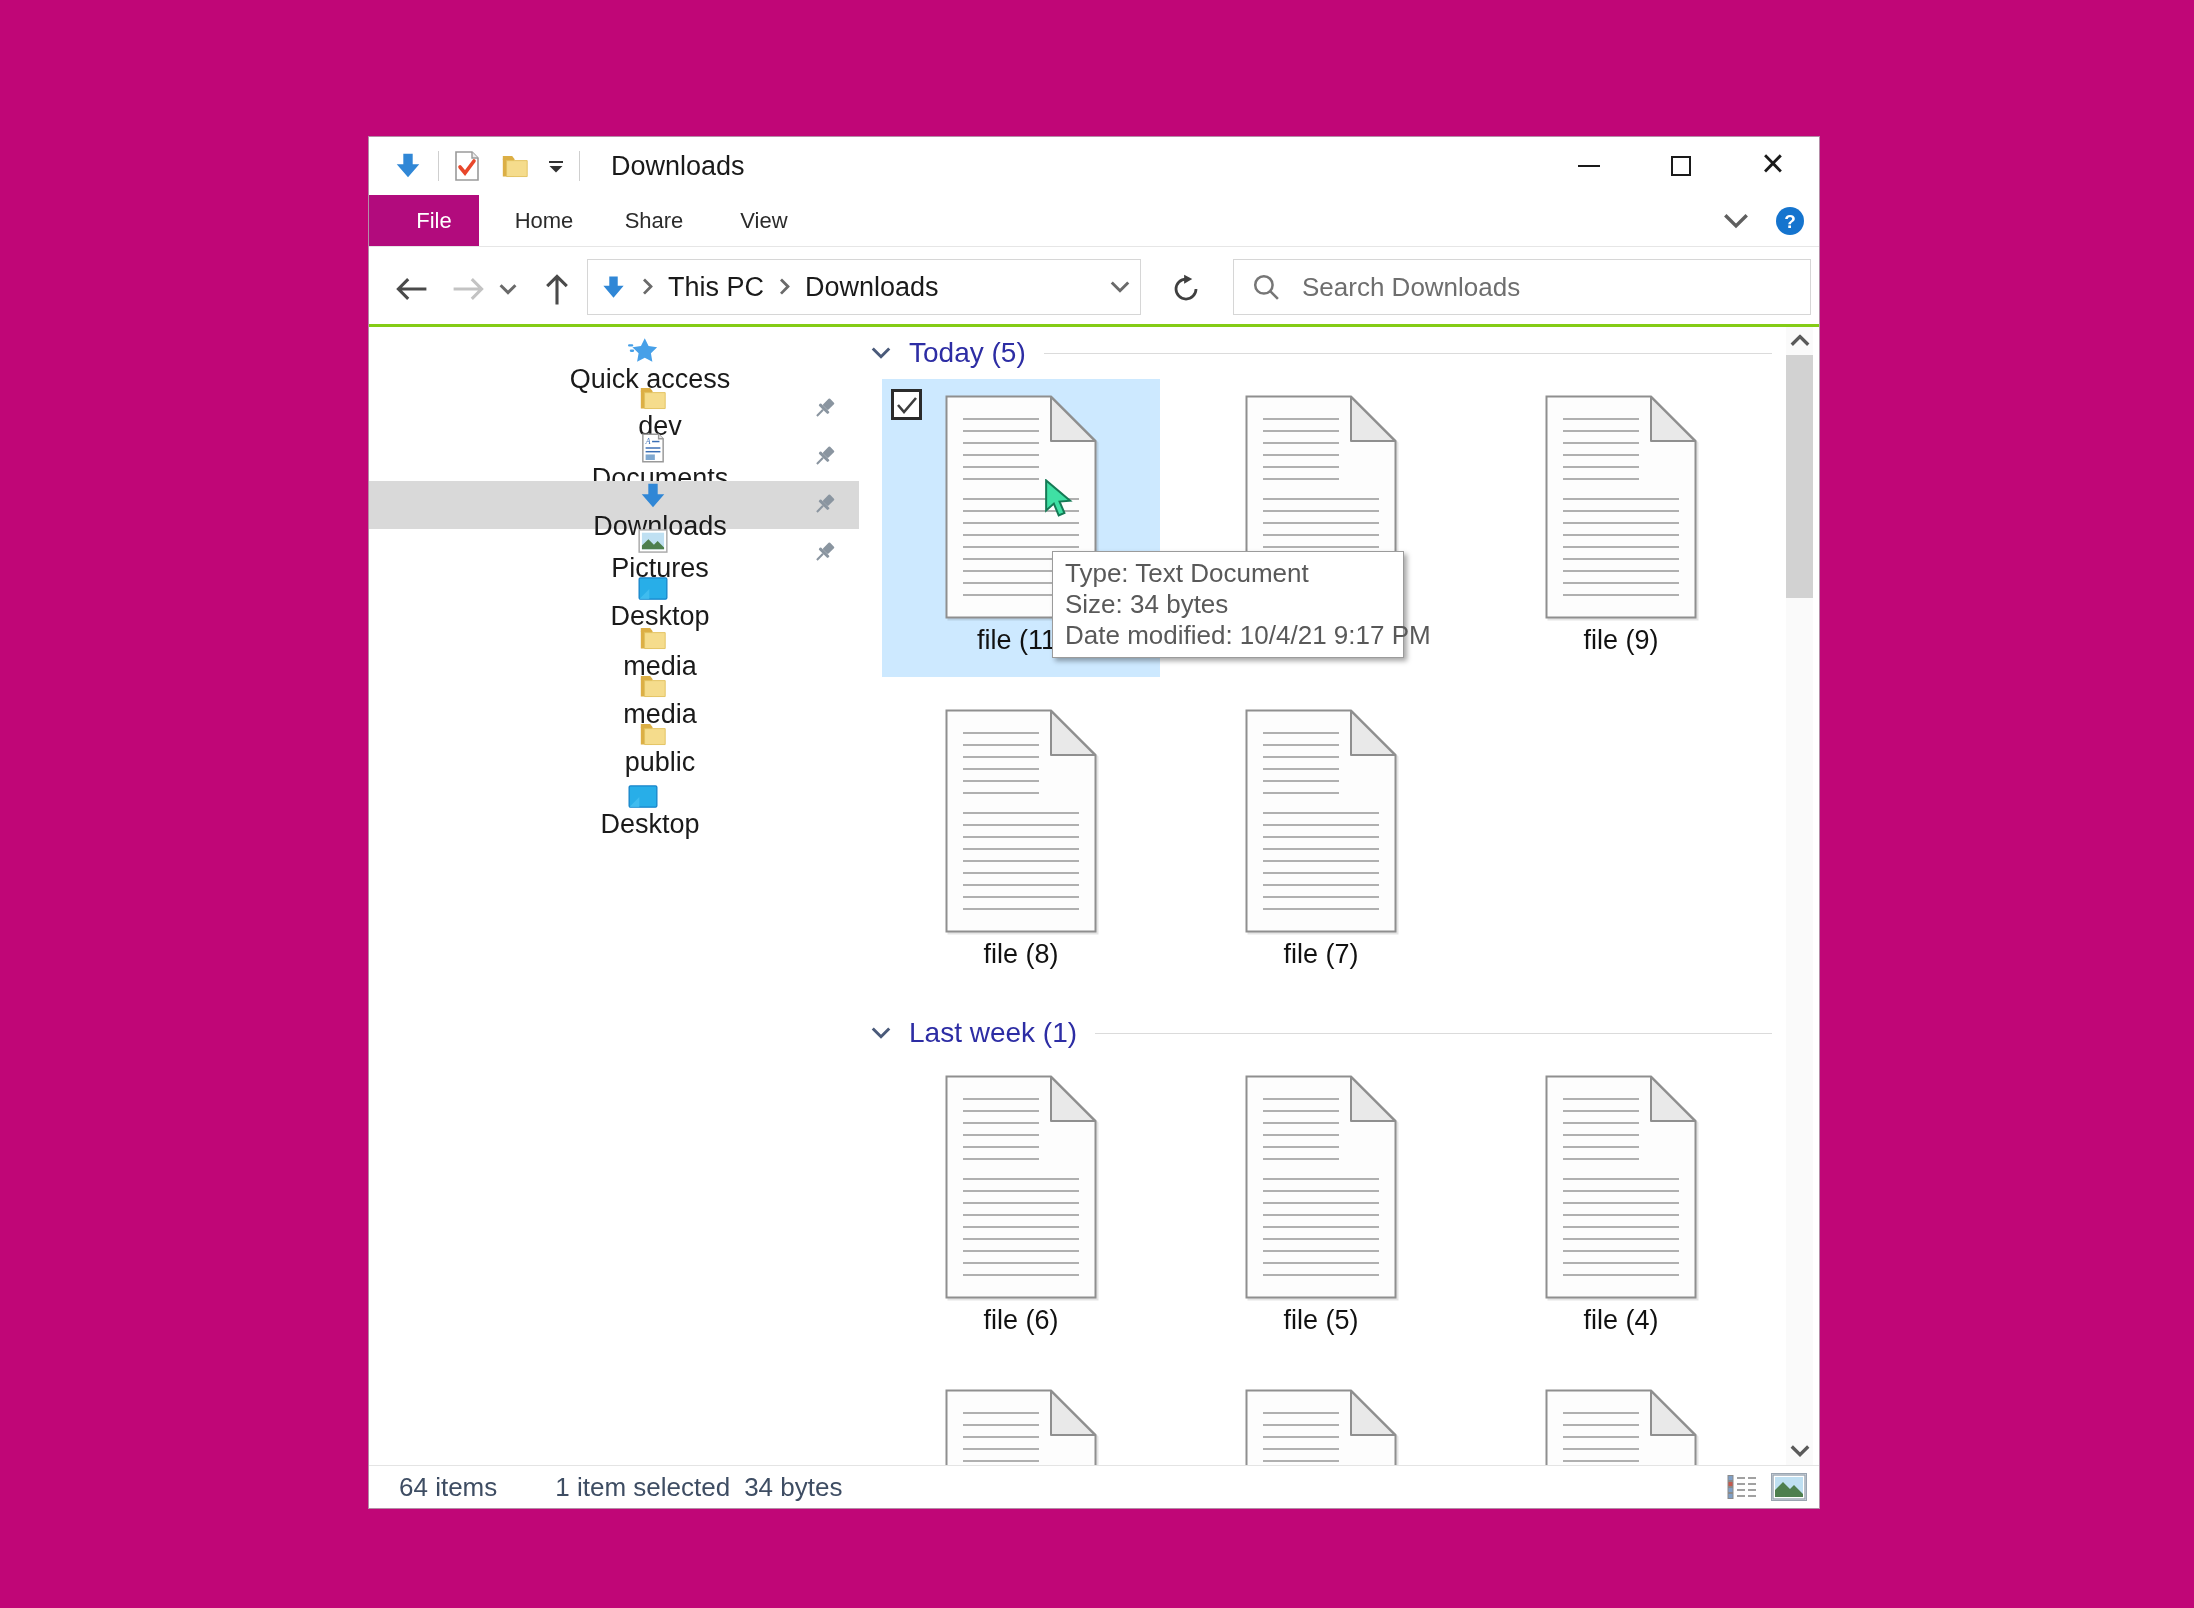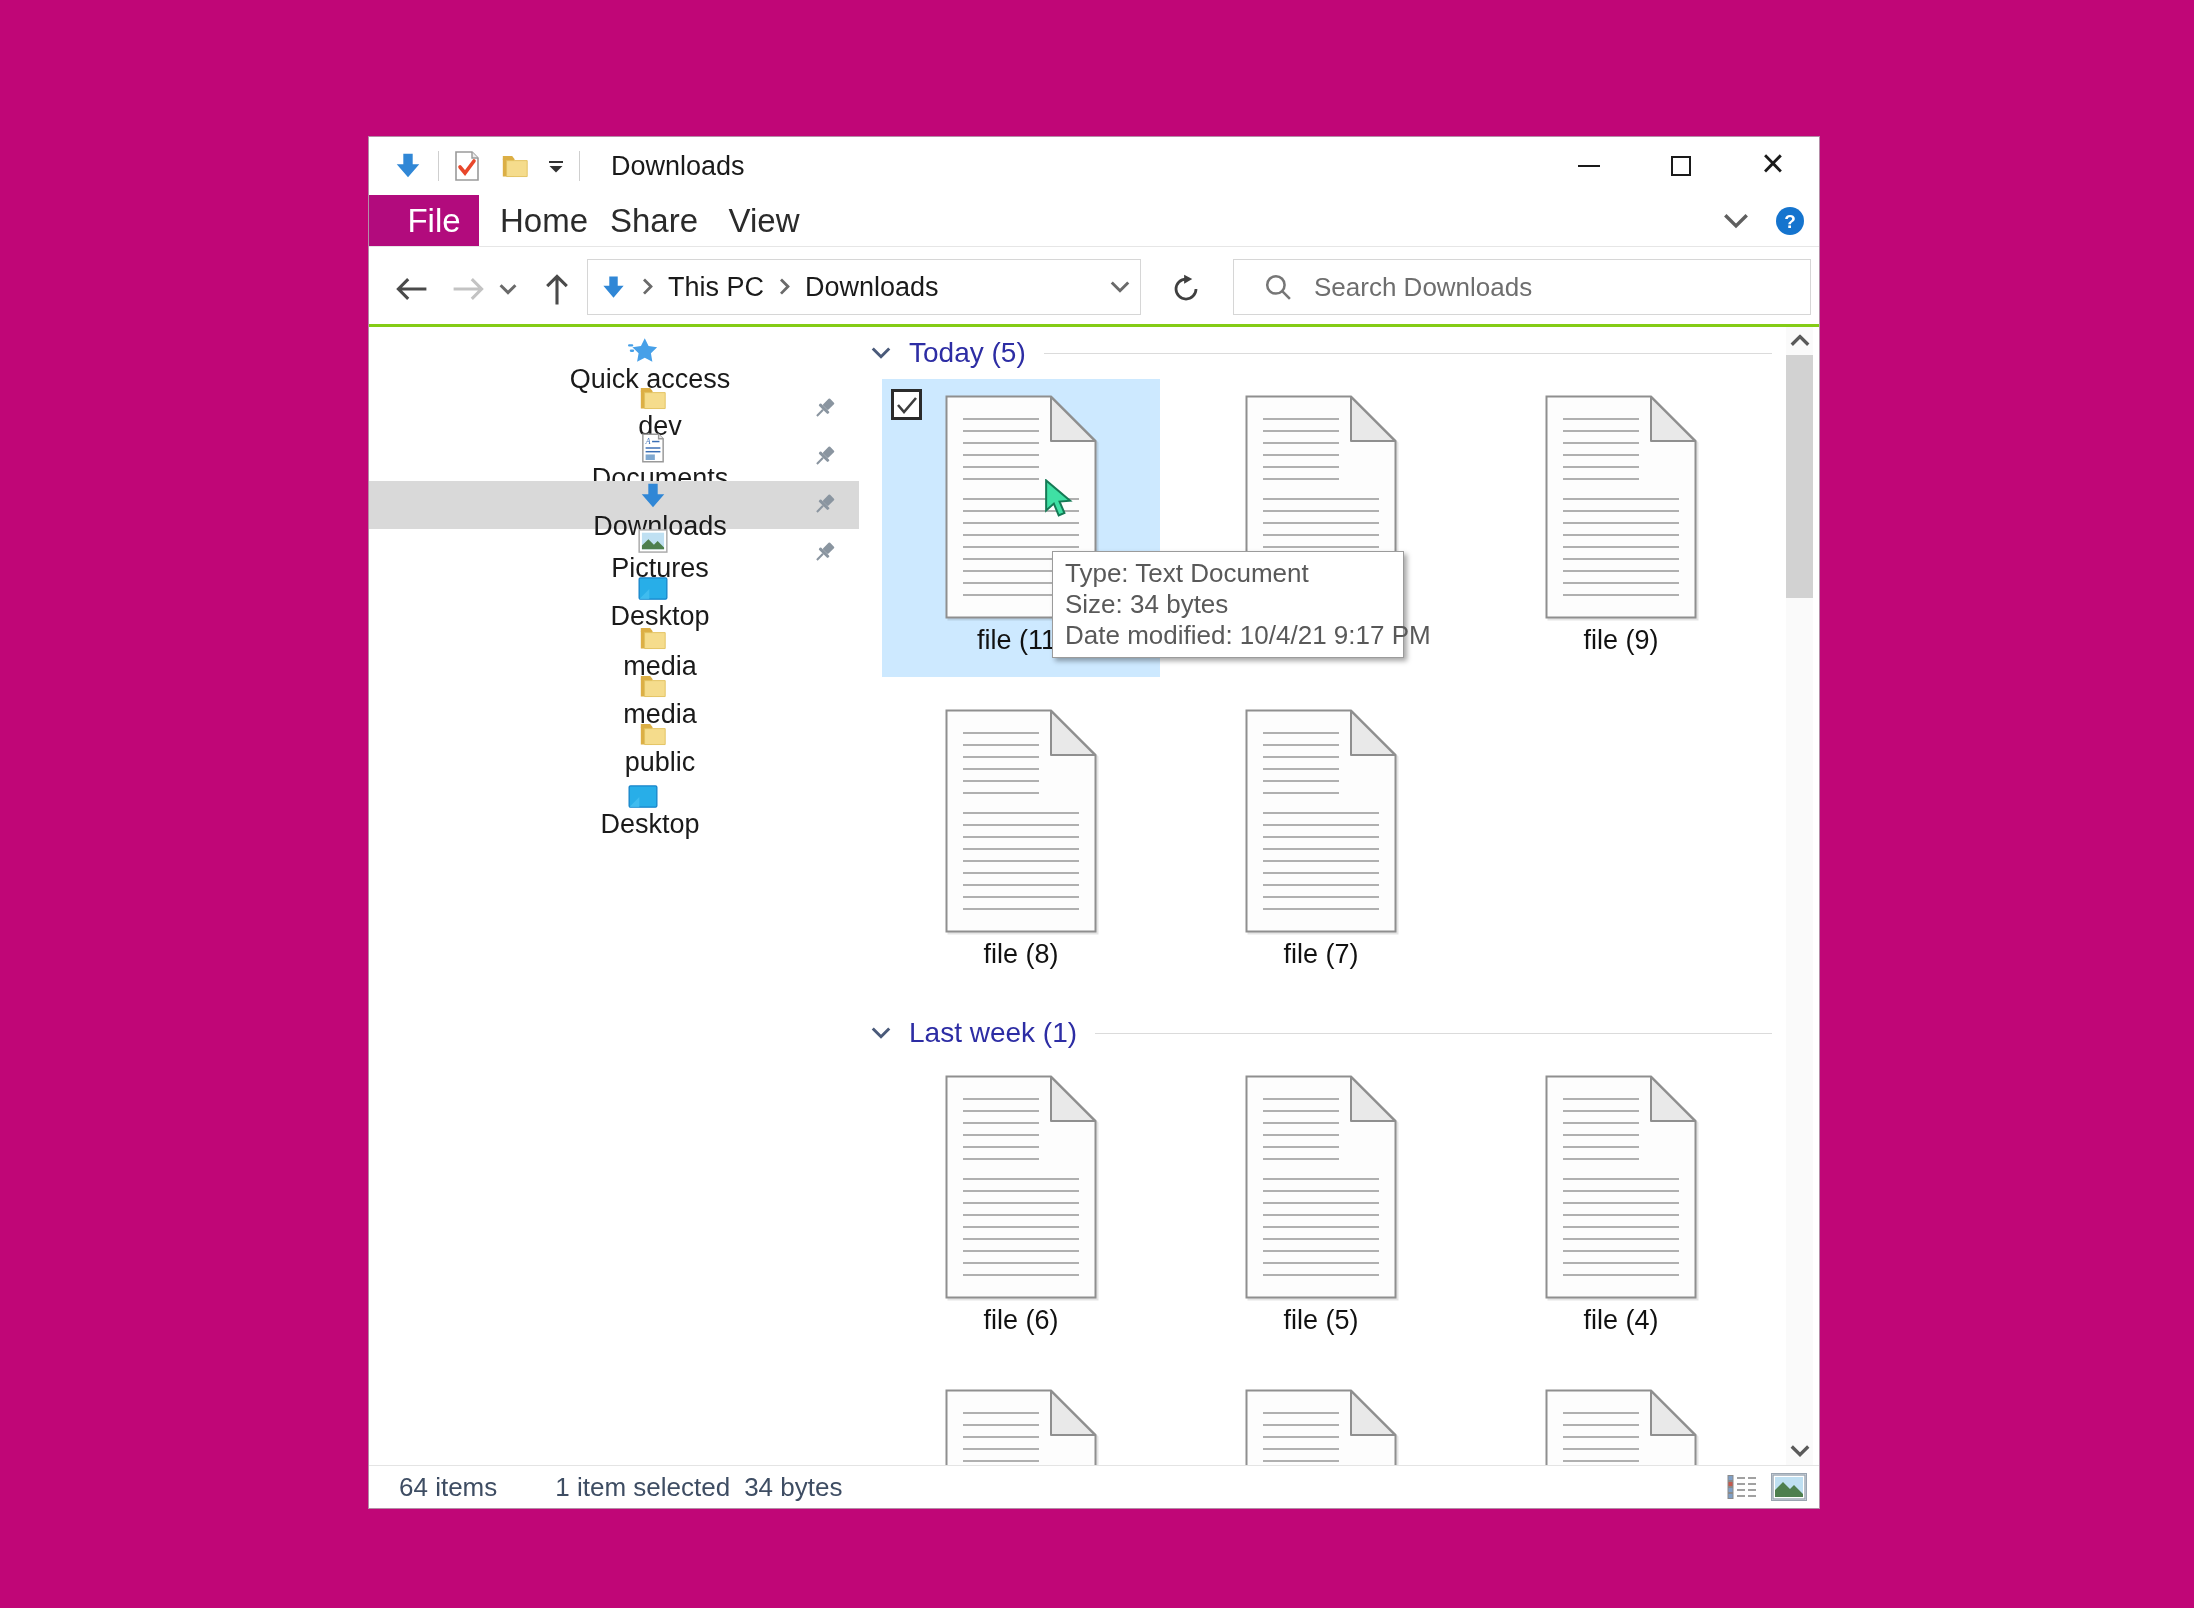"File" .tab { font-size: 33px -> 22px }
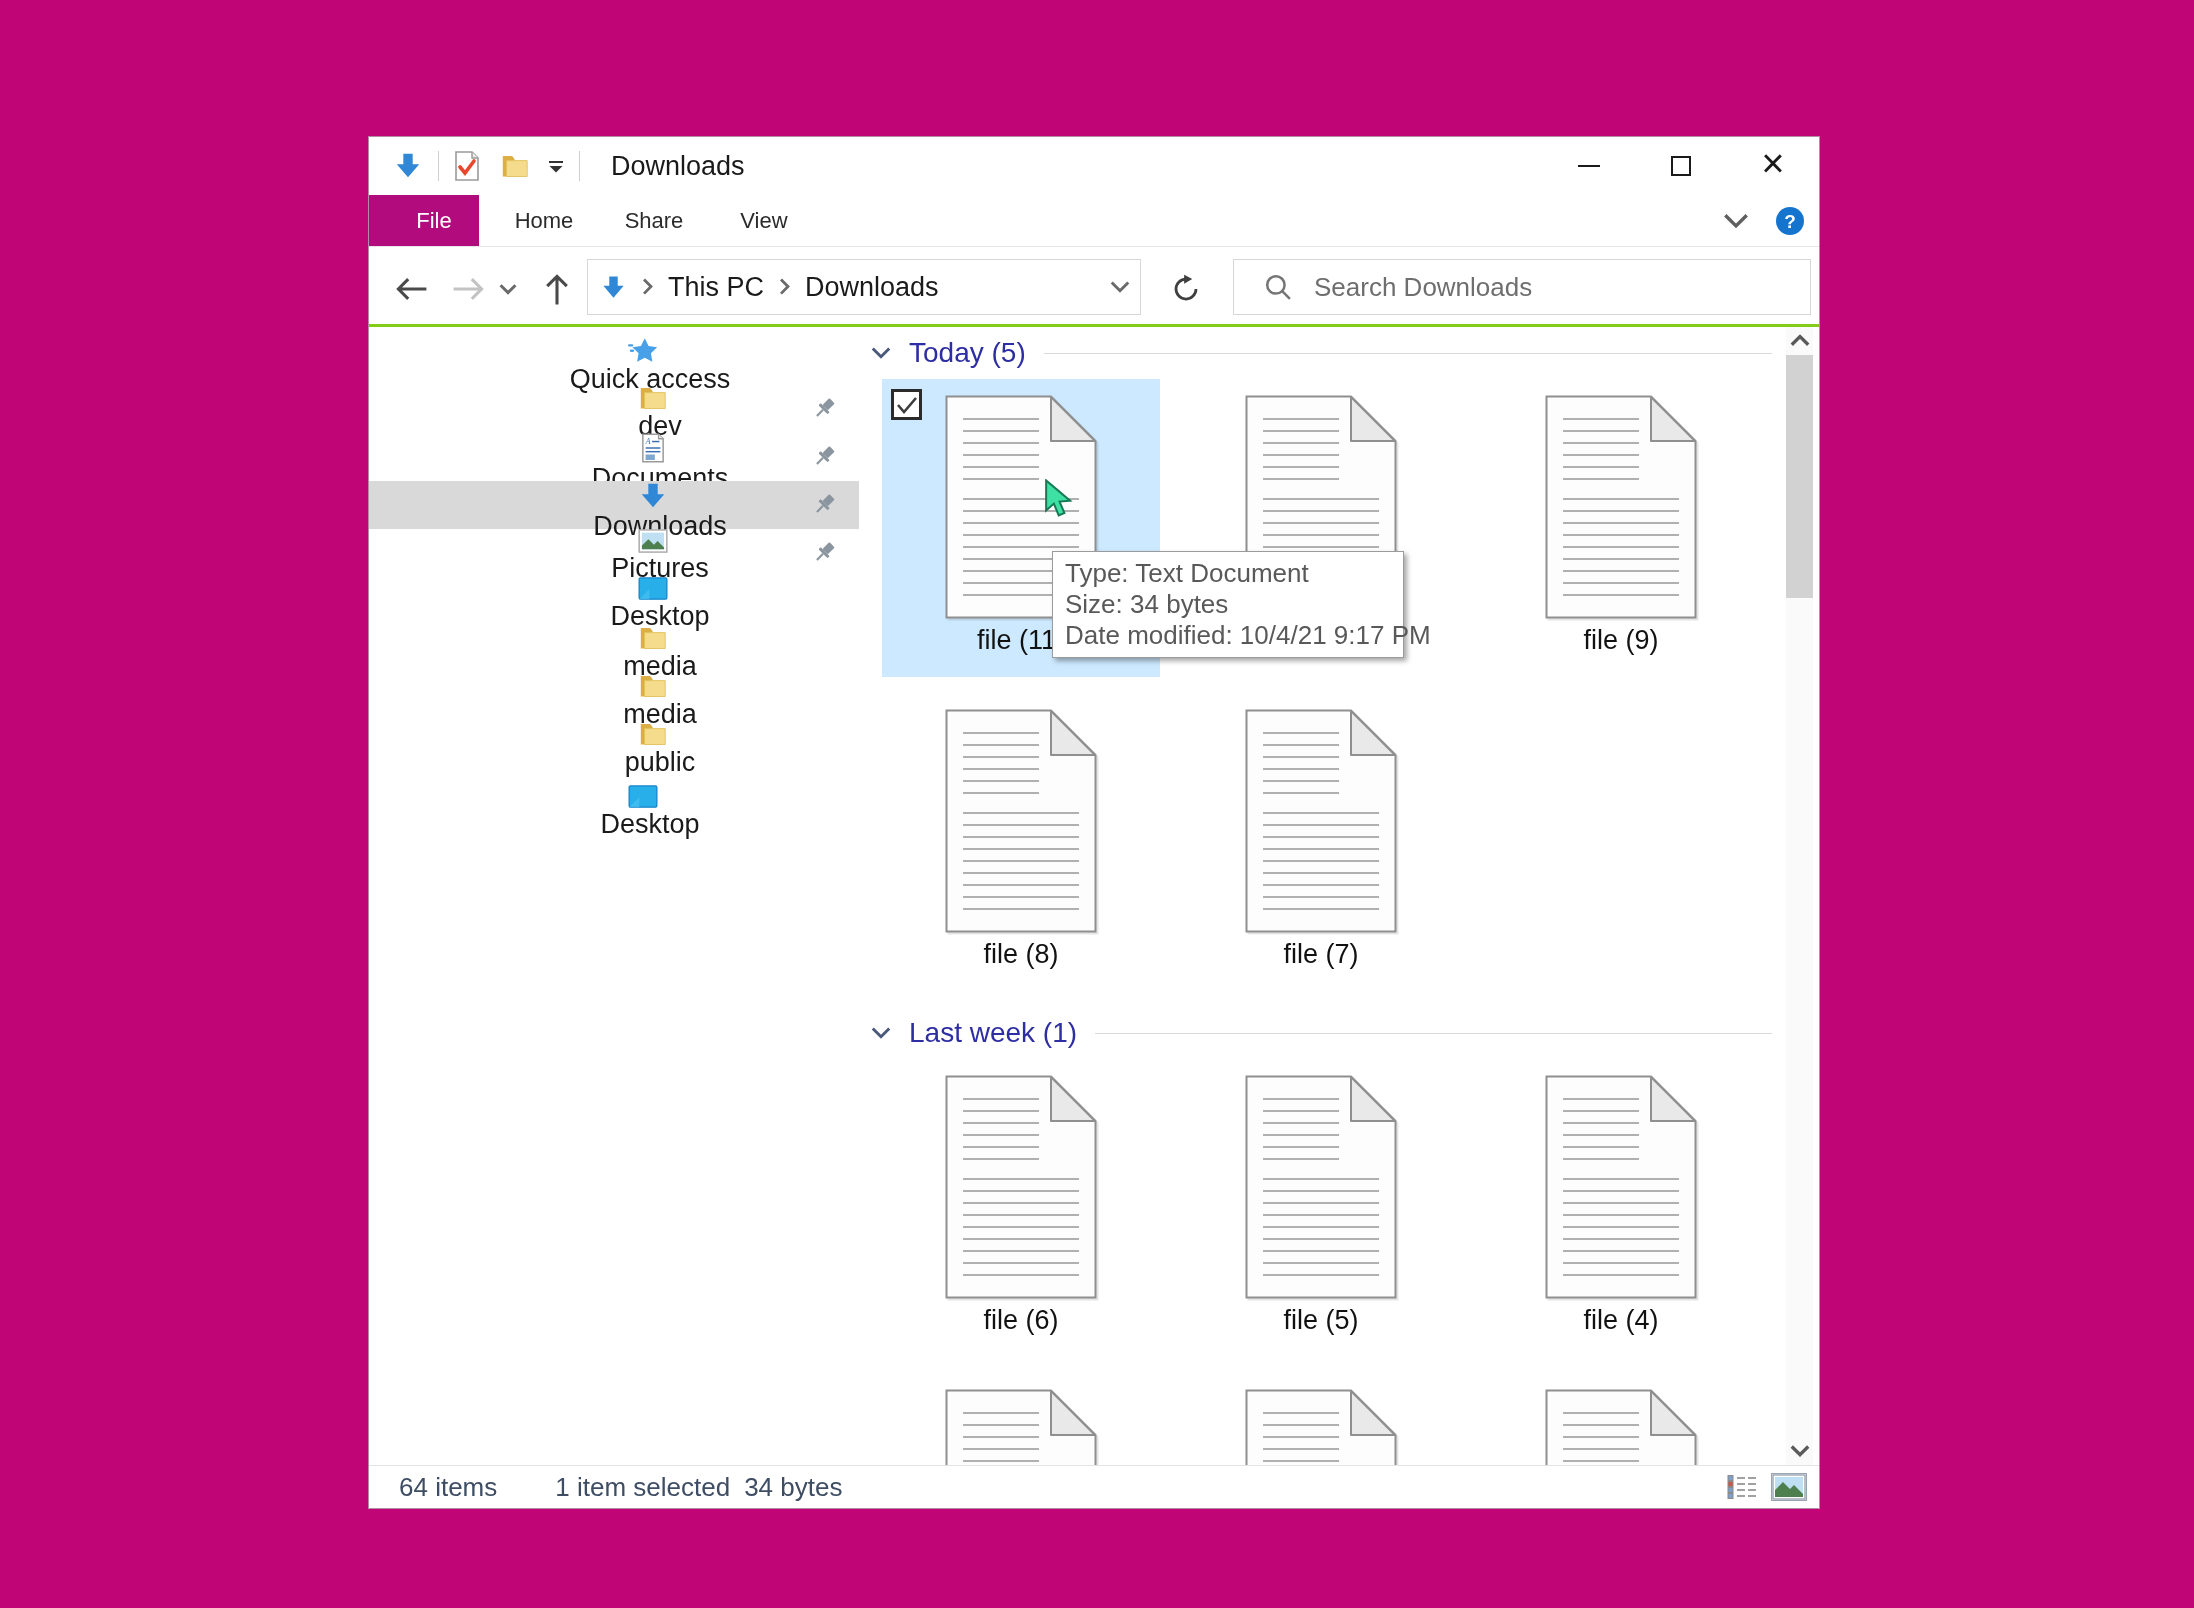"Search Downloads" .searchbox { padding: 0 14px 0 30px -> 0 14px 0 18px }
